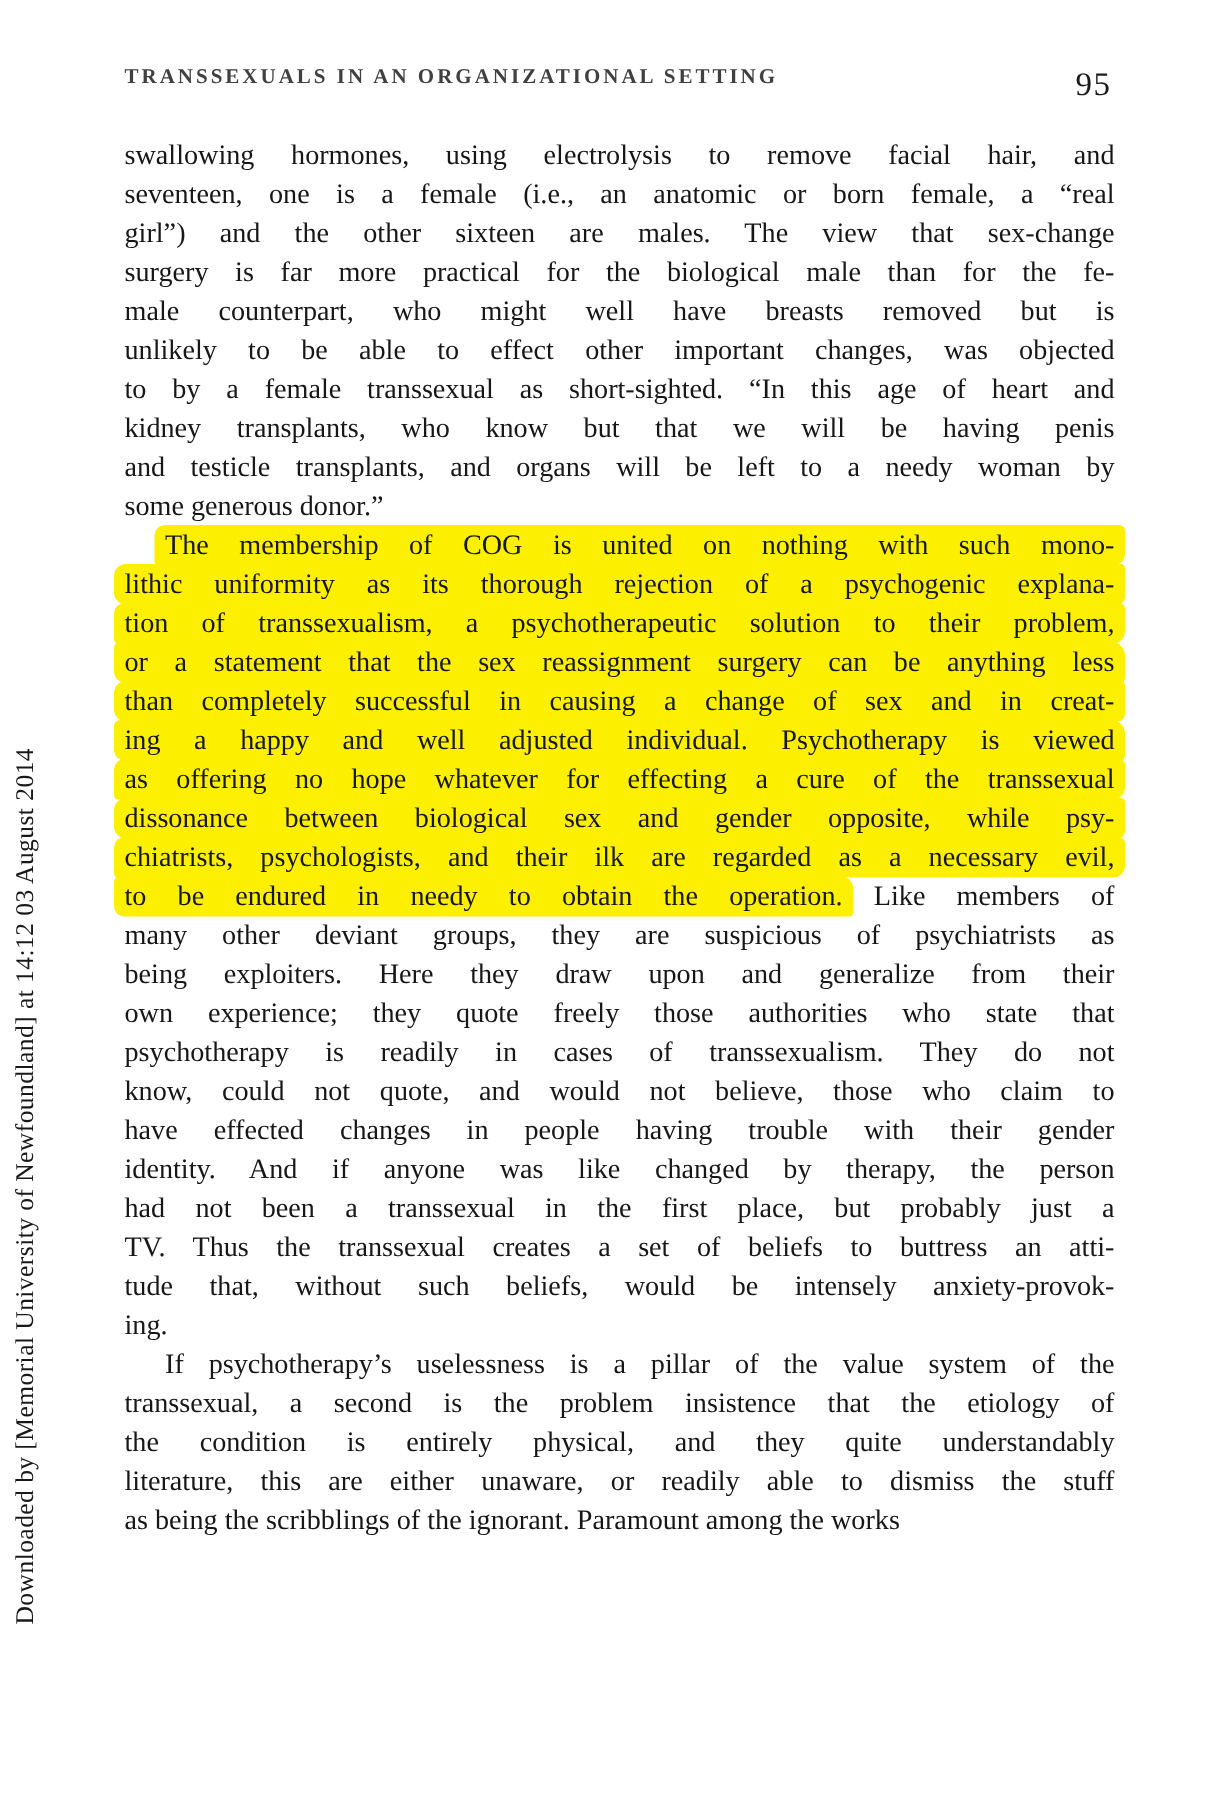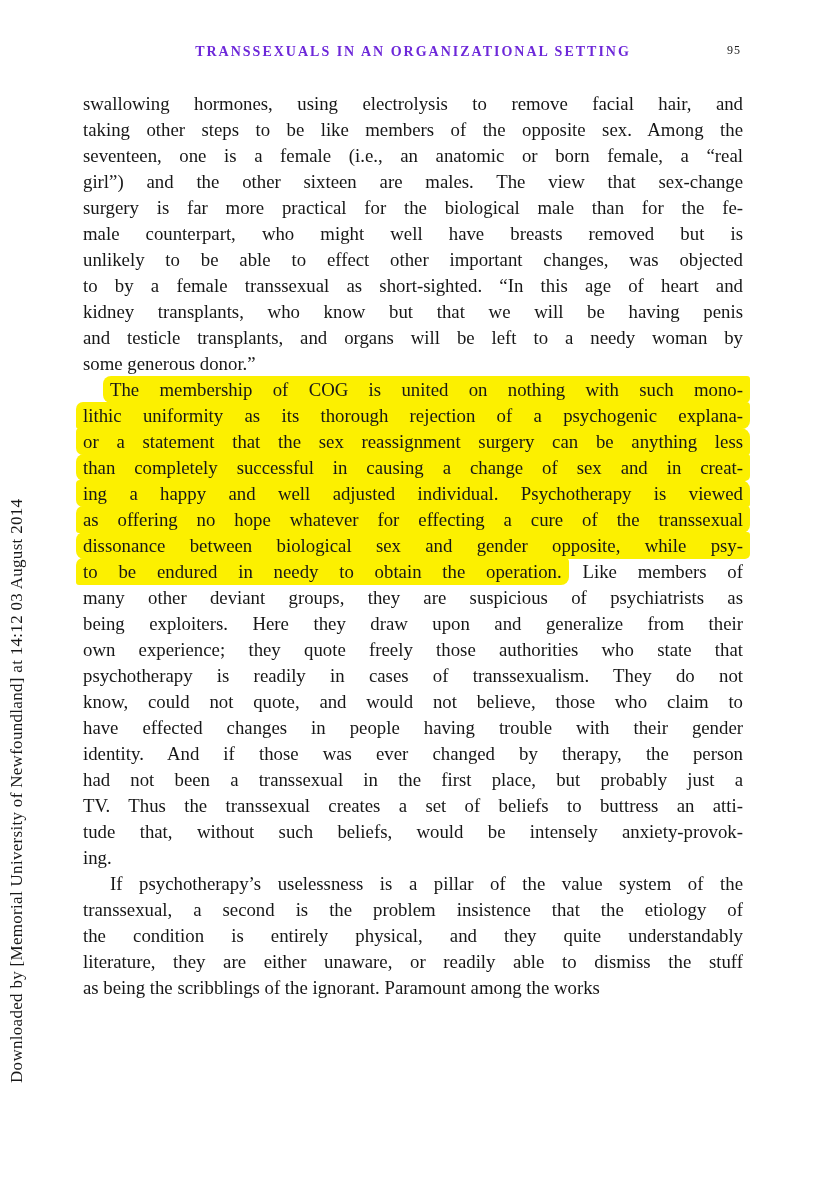"TRANSSEXUALS IN AN ORGANIZATIONAL" .running-head { color: #6d28d9 -> #404040; text-align: center -> left }
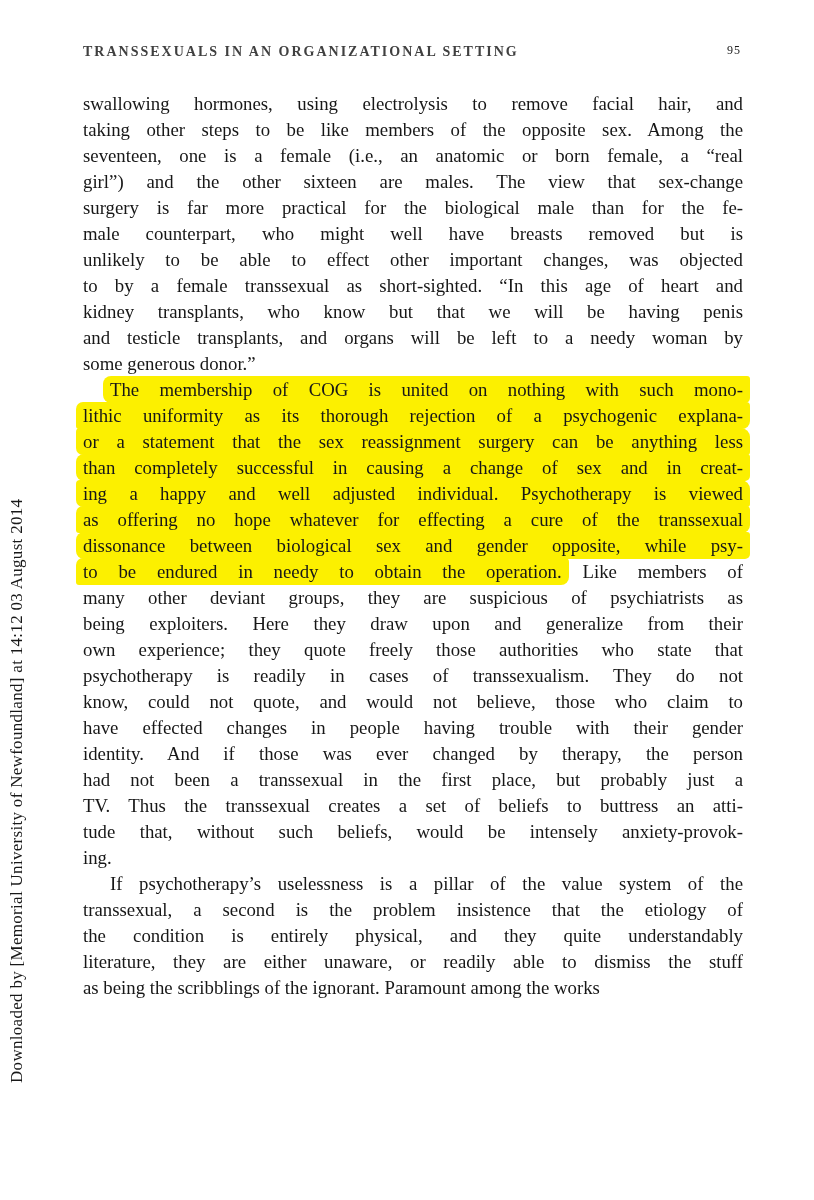"95" .page-number { font-size: 12px -> 22px }
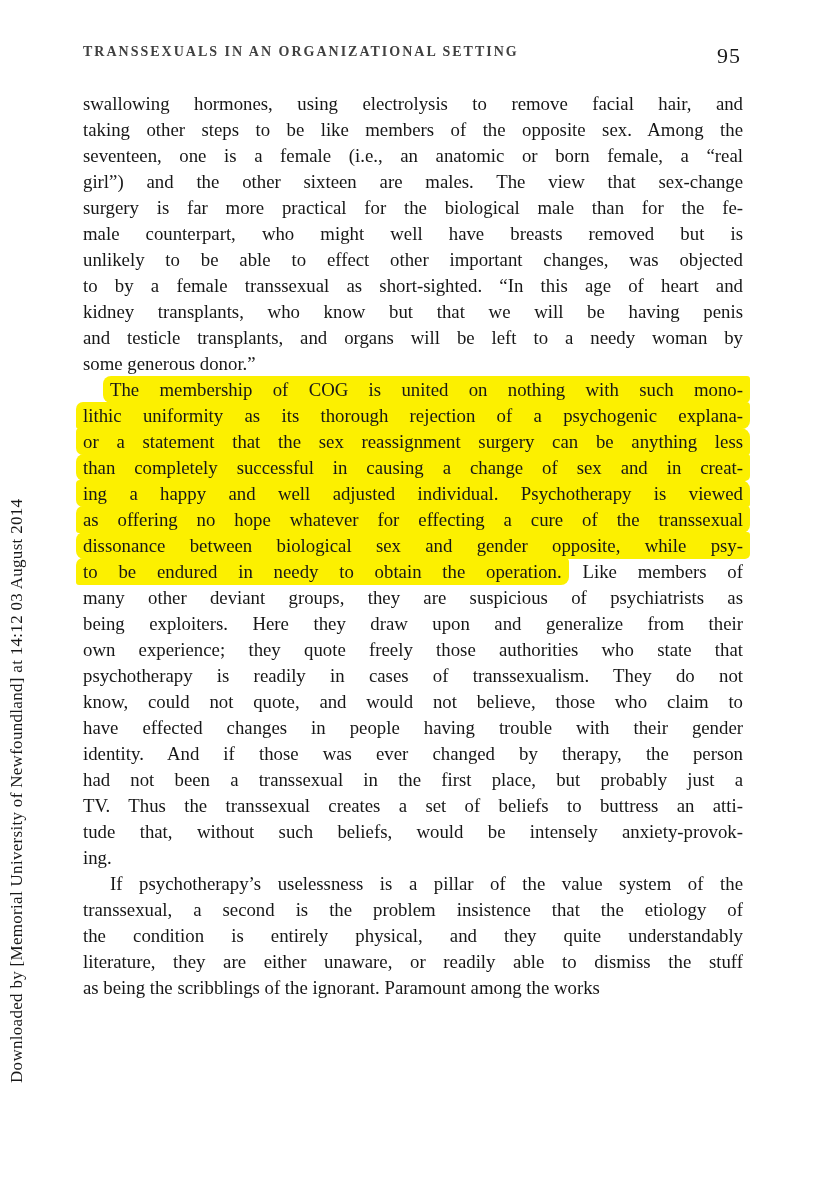"taking other steps to be" div.line { html: <div><span>taking other steps to be like members of the opposite sex. Among the</span></div> -> none }
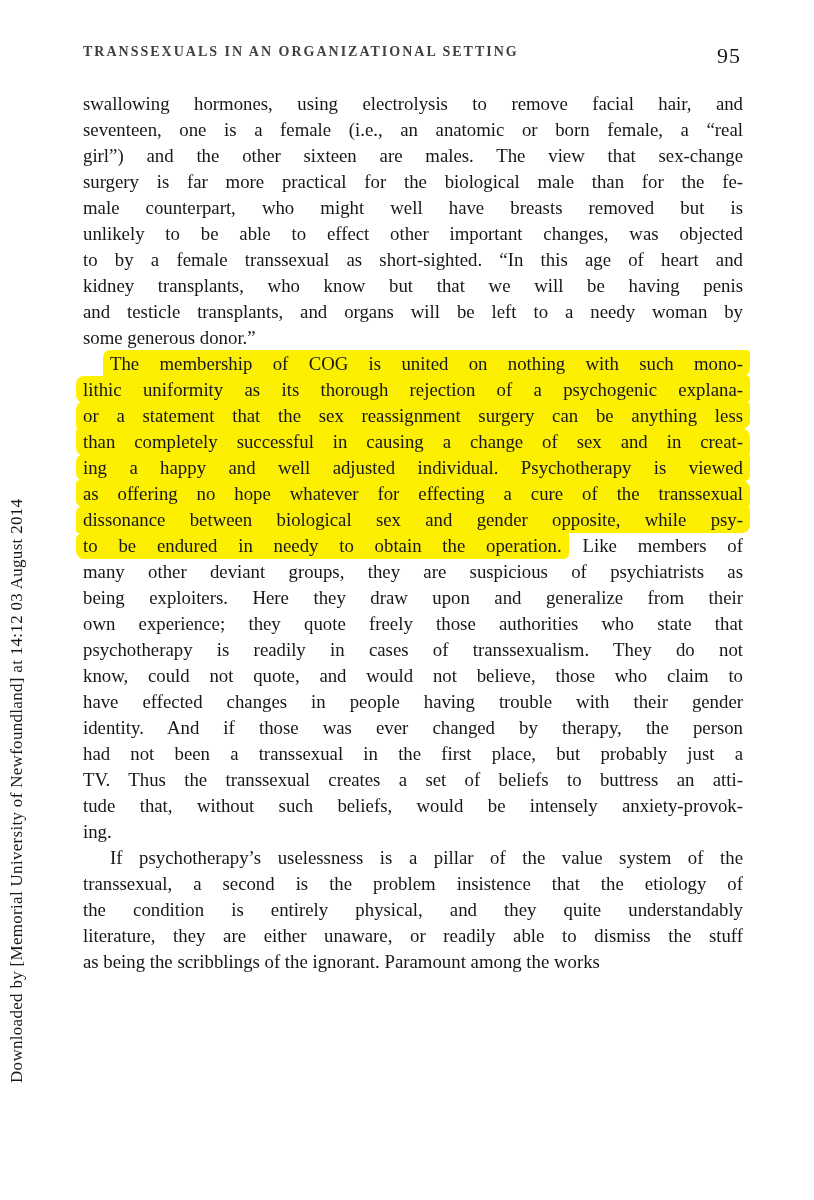"tion of transsexualism, a" div.line { html: none -> <div><span>tion of transsexualism, a psychotherapeutic solution to their problem,</span></div> }
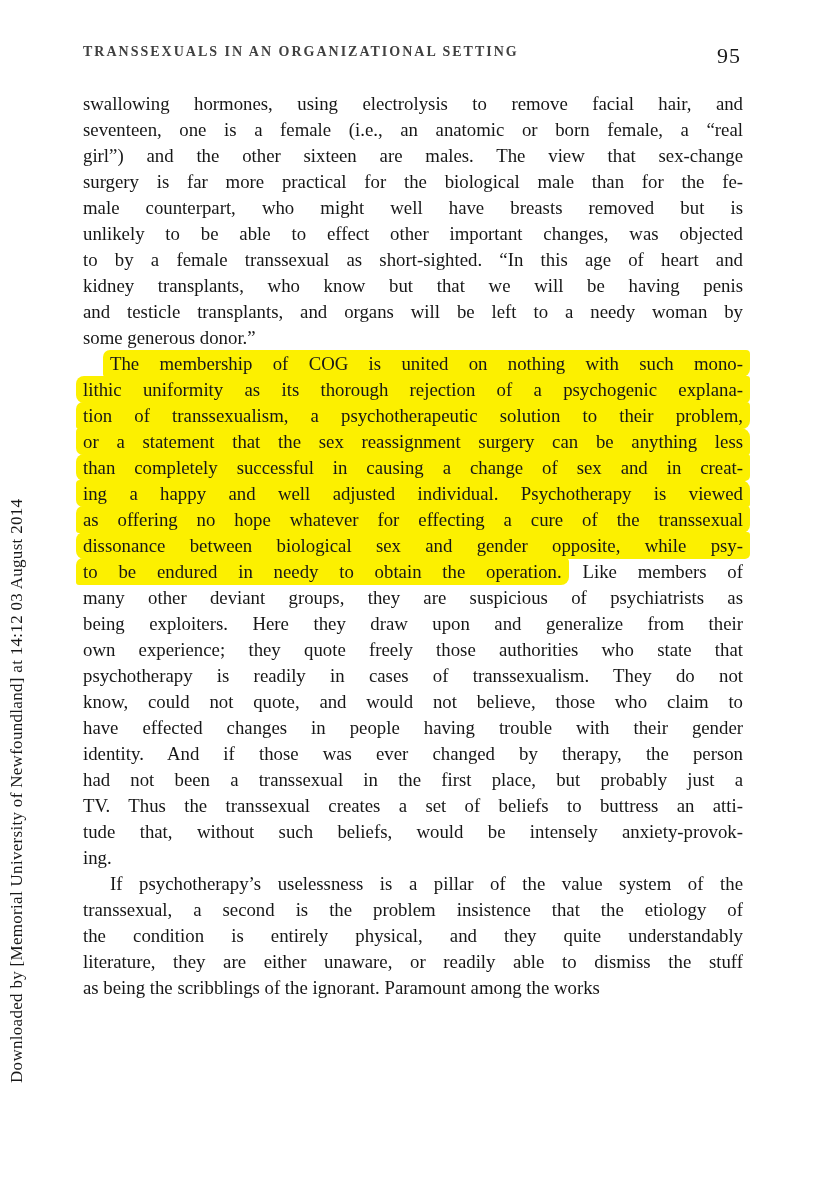"chiatrists, psychologists, and their ilk" div.line { html: none -> <div><span>chiatrists, psychologists, and their ilk are regarded as a necessary evil,</span></div> }
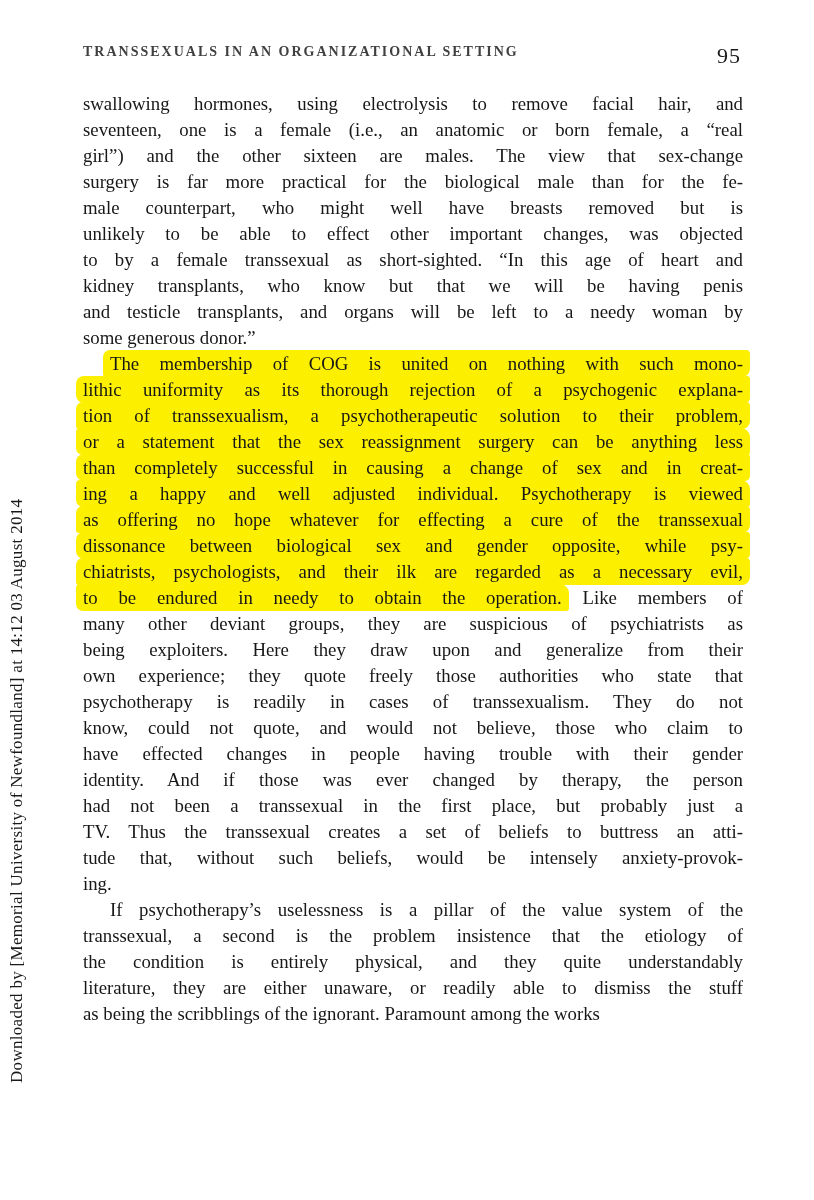"identity. And if those was" span { text: those was ever -> anyone was like }
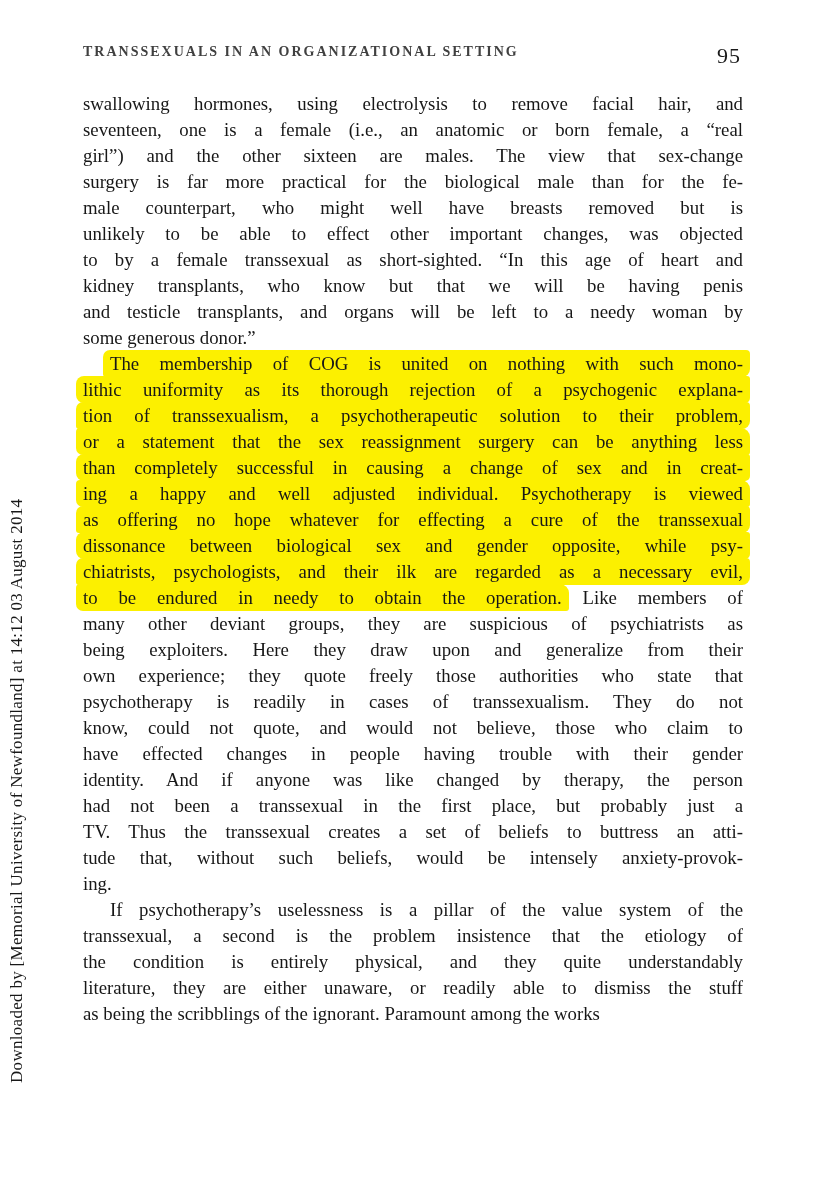"literature, they are either unaware," span { text: they -> this }
